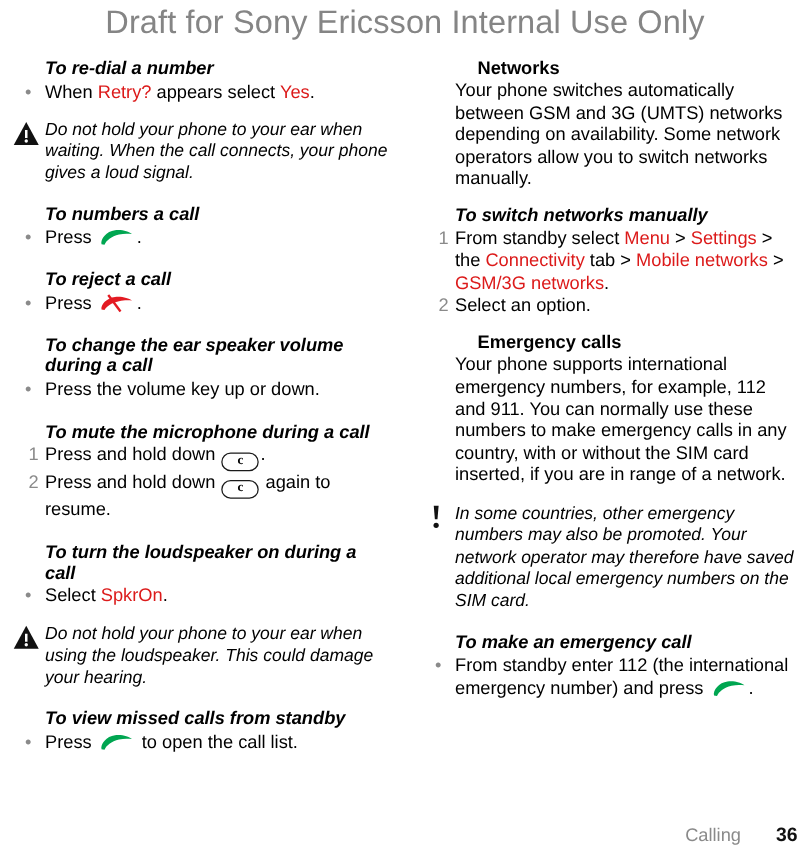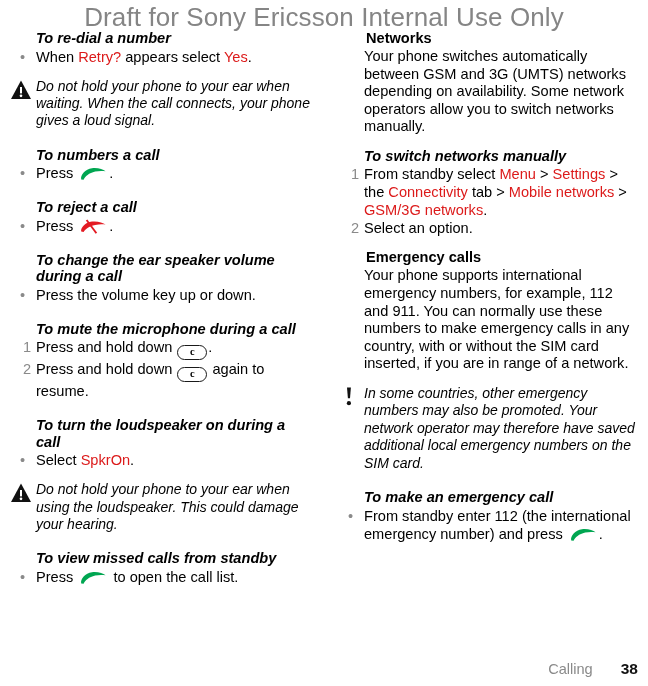"To re-dial a number" .page { top: 30px -> 47px }
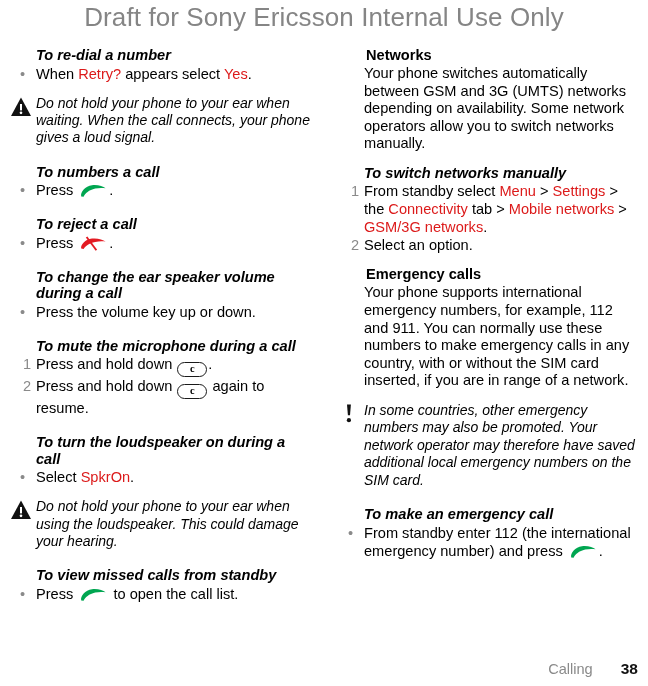"Networks" .sec-title { margin: 0 0 1px 28px -> 0 0 1px 44px }
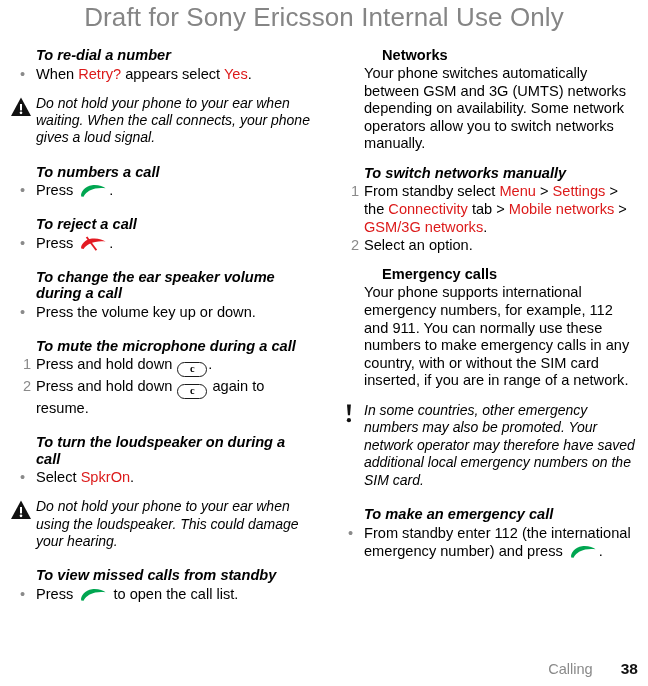"38" span.pageno { text: 38 -> 36 }
